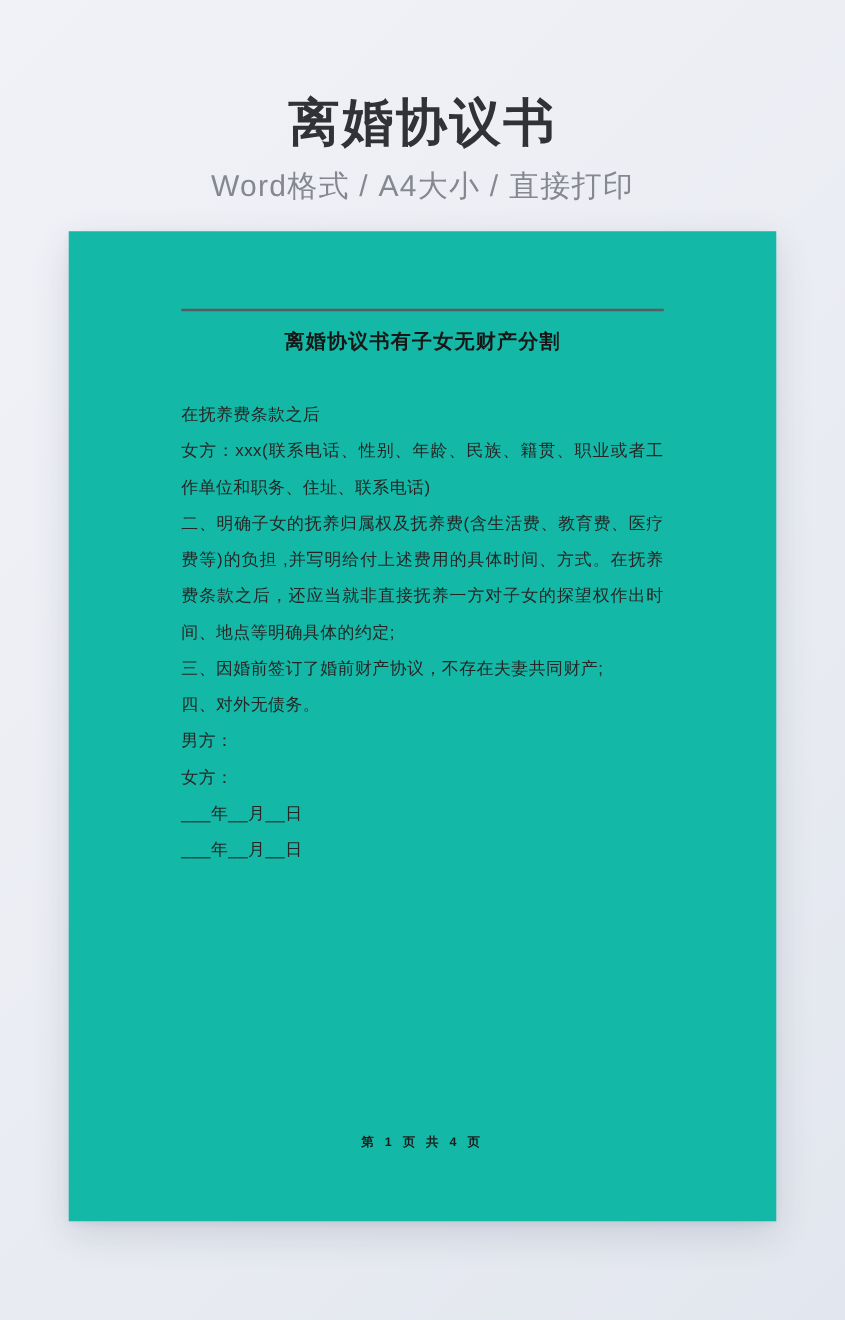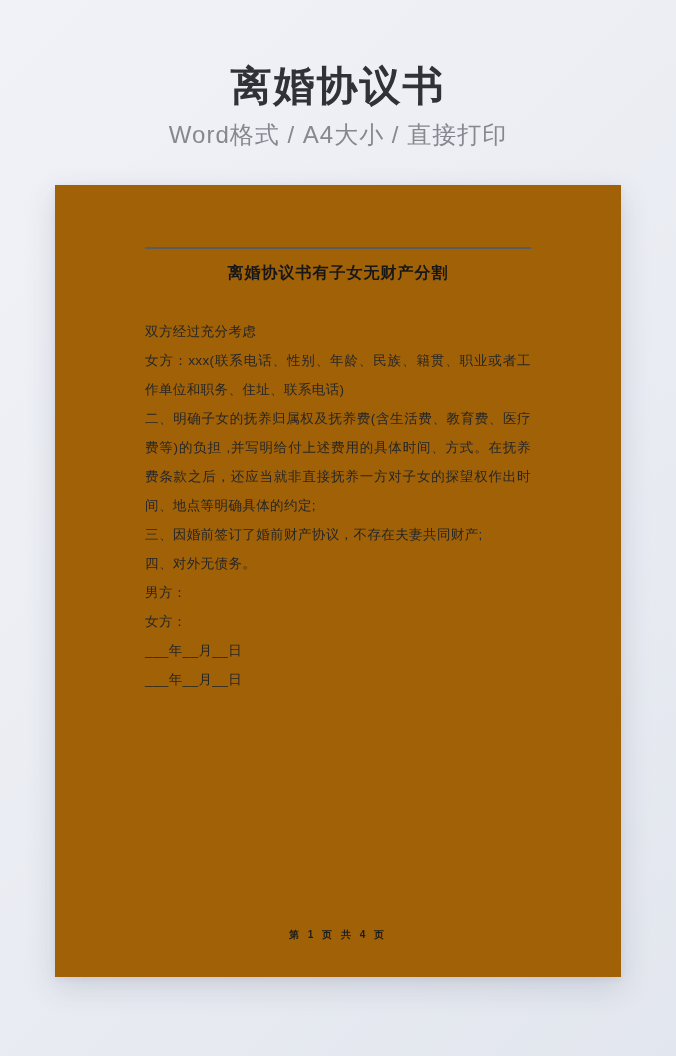"离婚协议书" .header-title { margin: 0 -> 12px }
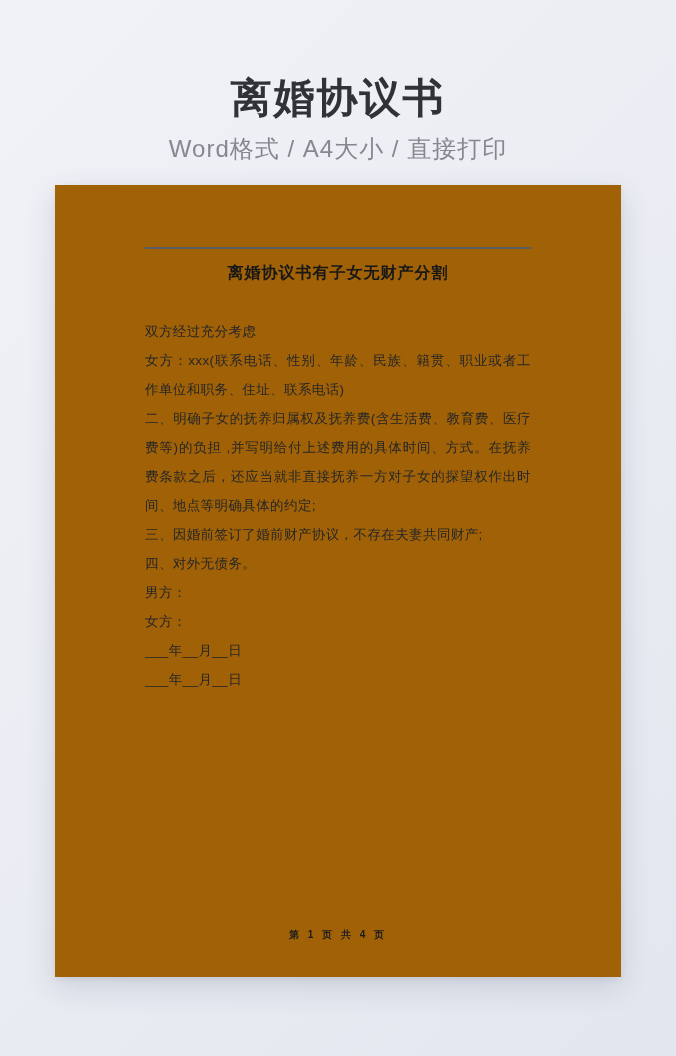"离婚协议书有子女无财产分割" .paper { background: #a16207 -> #14b8a6 }
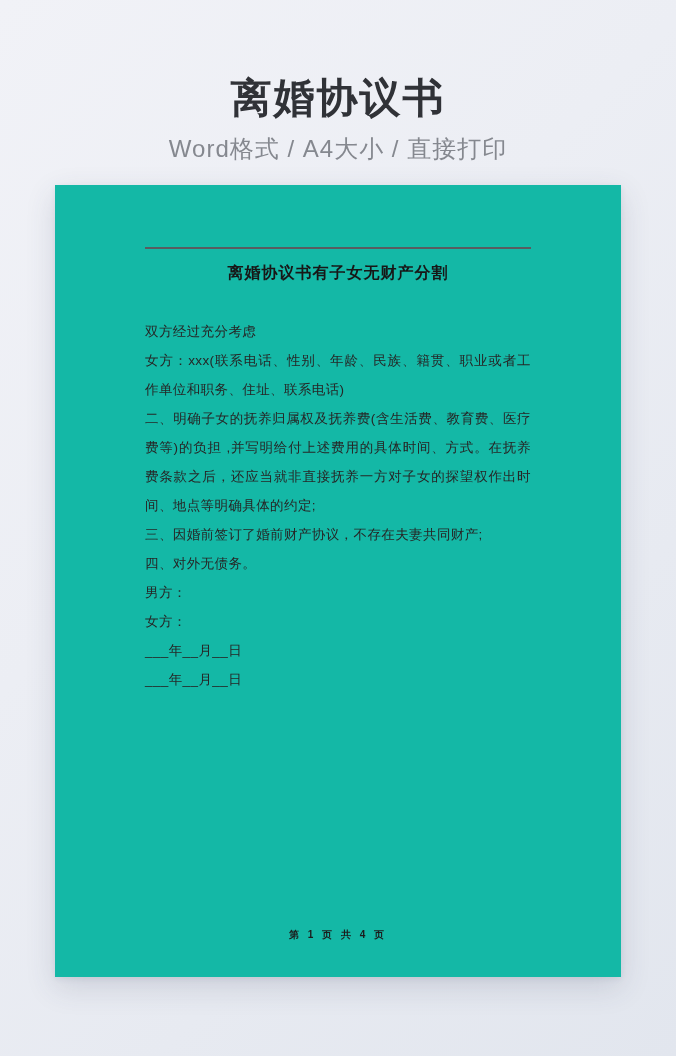"双方经过充分考虑" p.doc-para { text: 双方经过充分考虑 -> 在抚养费条款之后 }
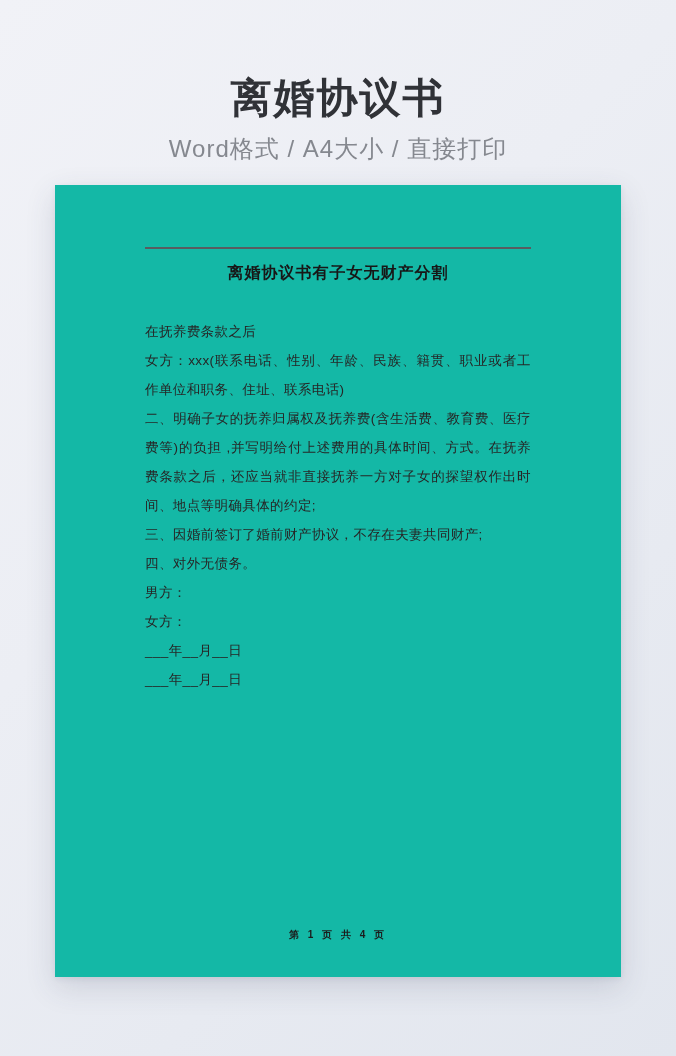"第 1 页 共 4" .doc-footer { bottom: 35px -> 56px }
